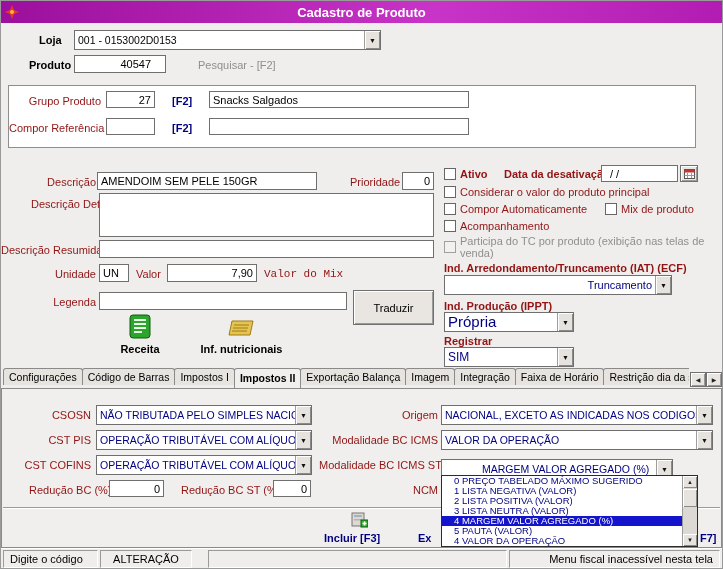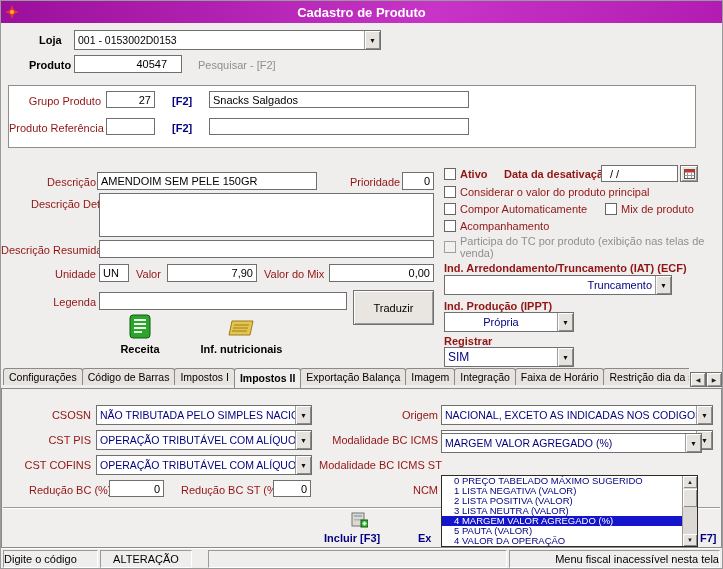"40547" input.field { width: 108px -> 92px }
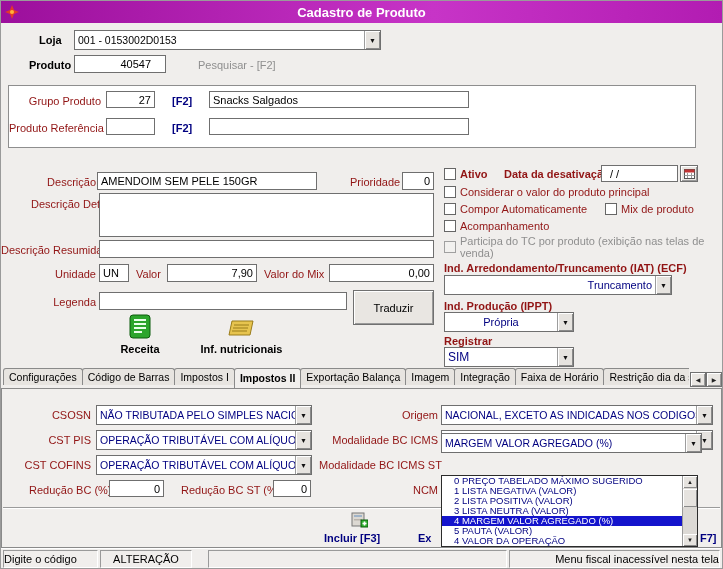"Produto Referência" div.abs { text: Produto -> Compor }
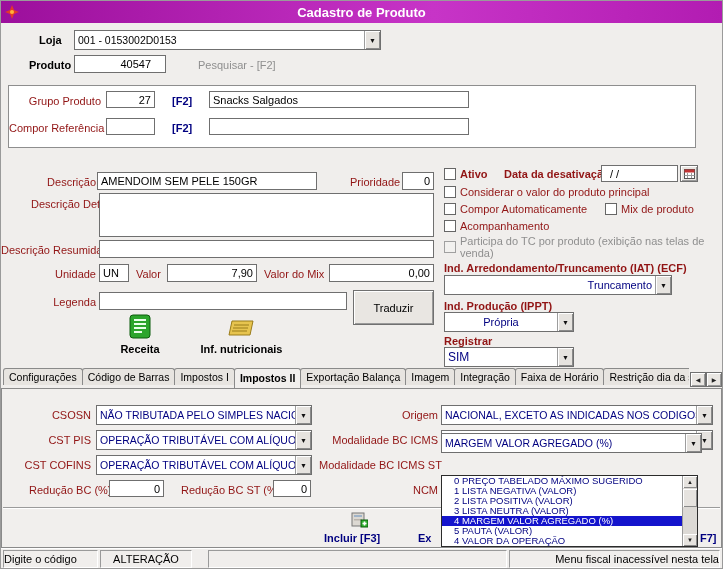"Valor do Mix" div.abs { font-family: none -> Liberation Mono, monospace }
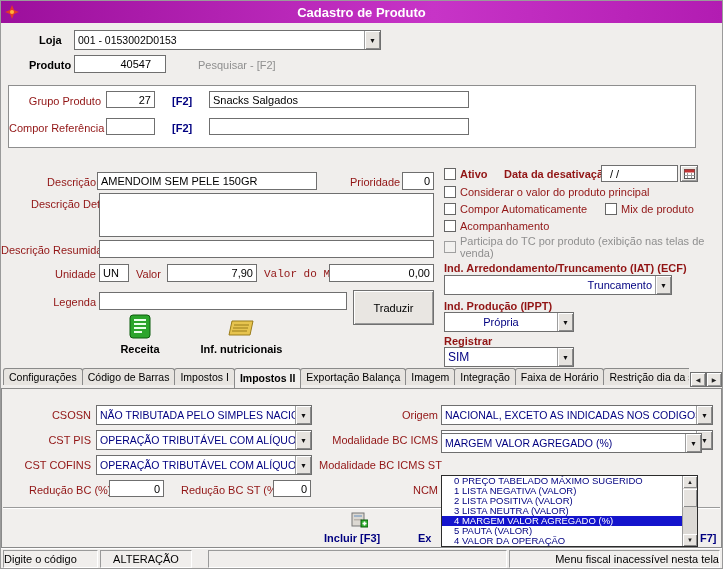"0,00" input.field { html: <input> -> none }
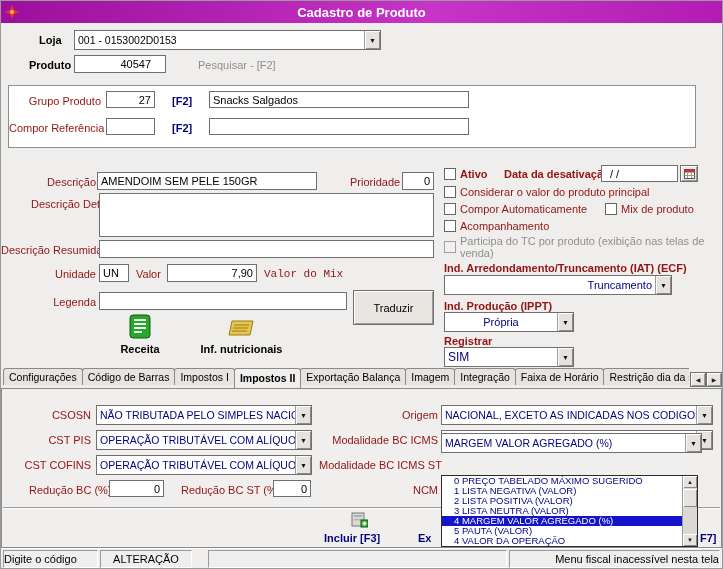"Própria" span.val { font-size: 11px -> 15px; text-align: center -> none }
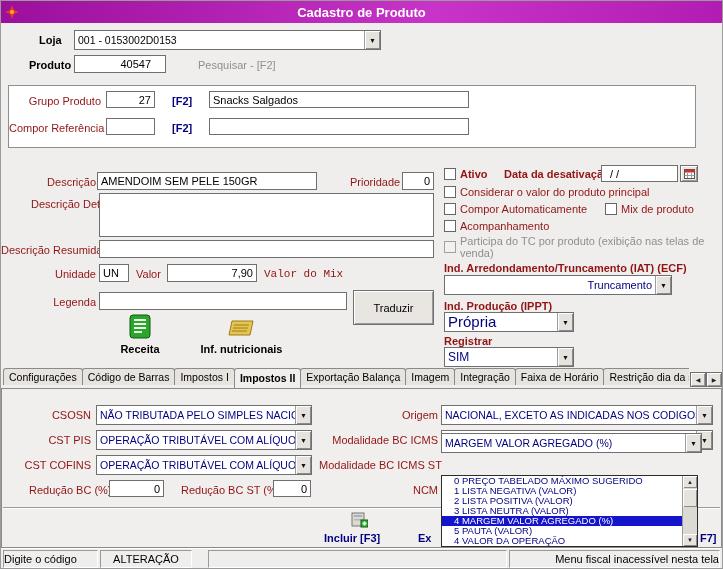"MARGEM VALOR AGREGADO (%)" div.combo { padding-left: none -> 37px; top: 432px -> 458px; width: 261px -> 232px }
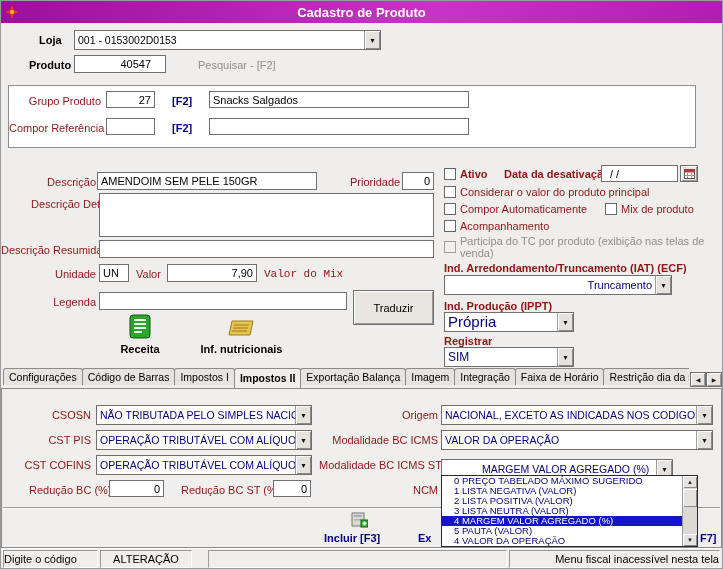"Digite o código" .seg { padding: 0 0 -> 0 6px }
